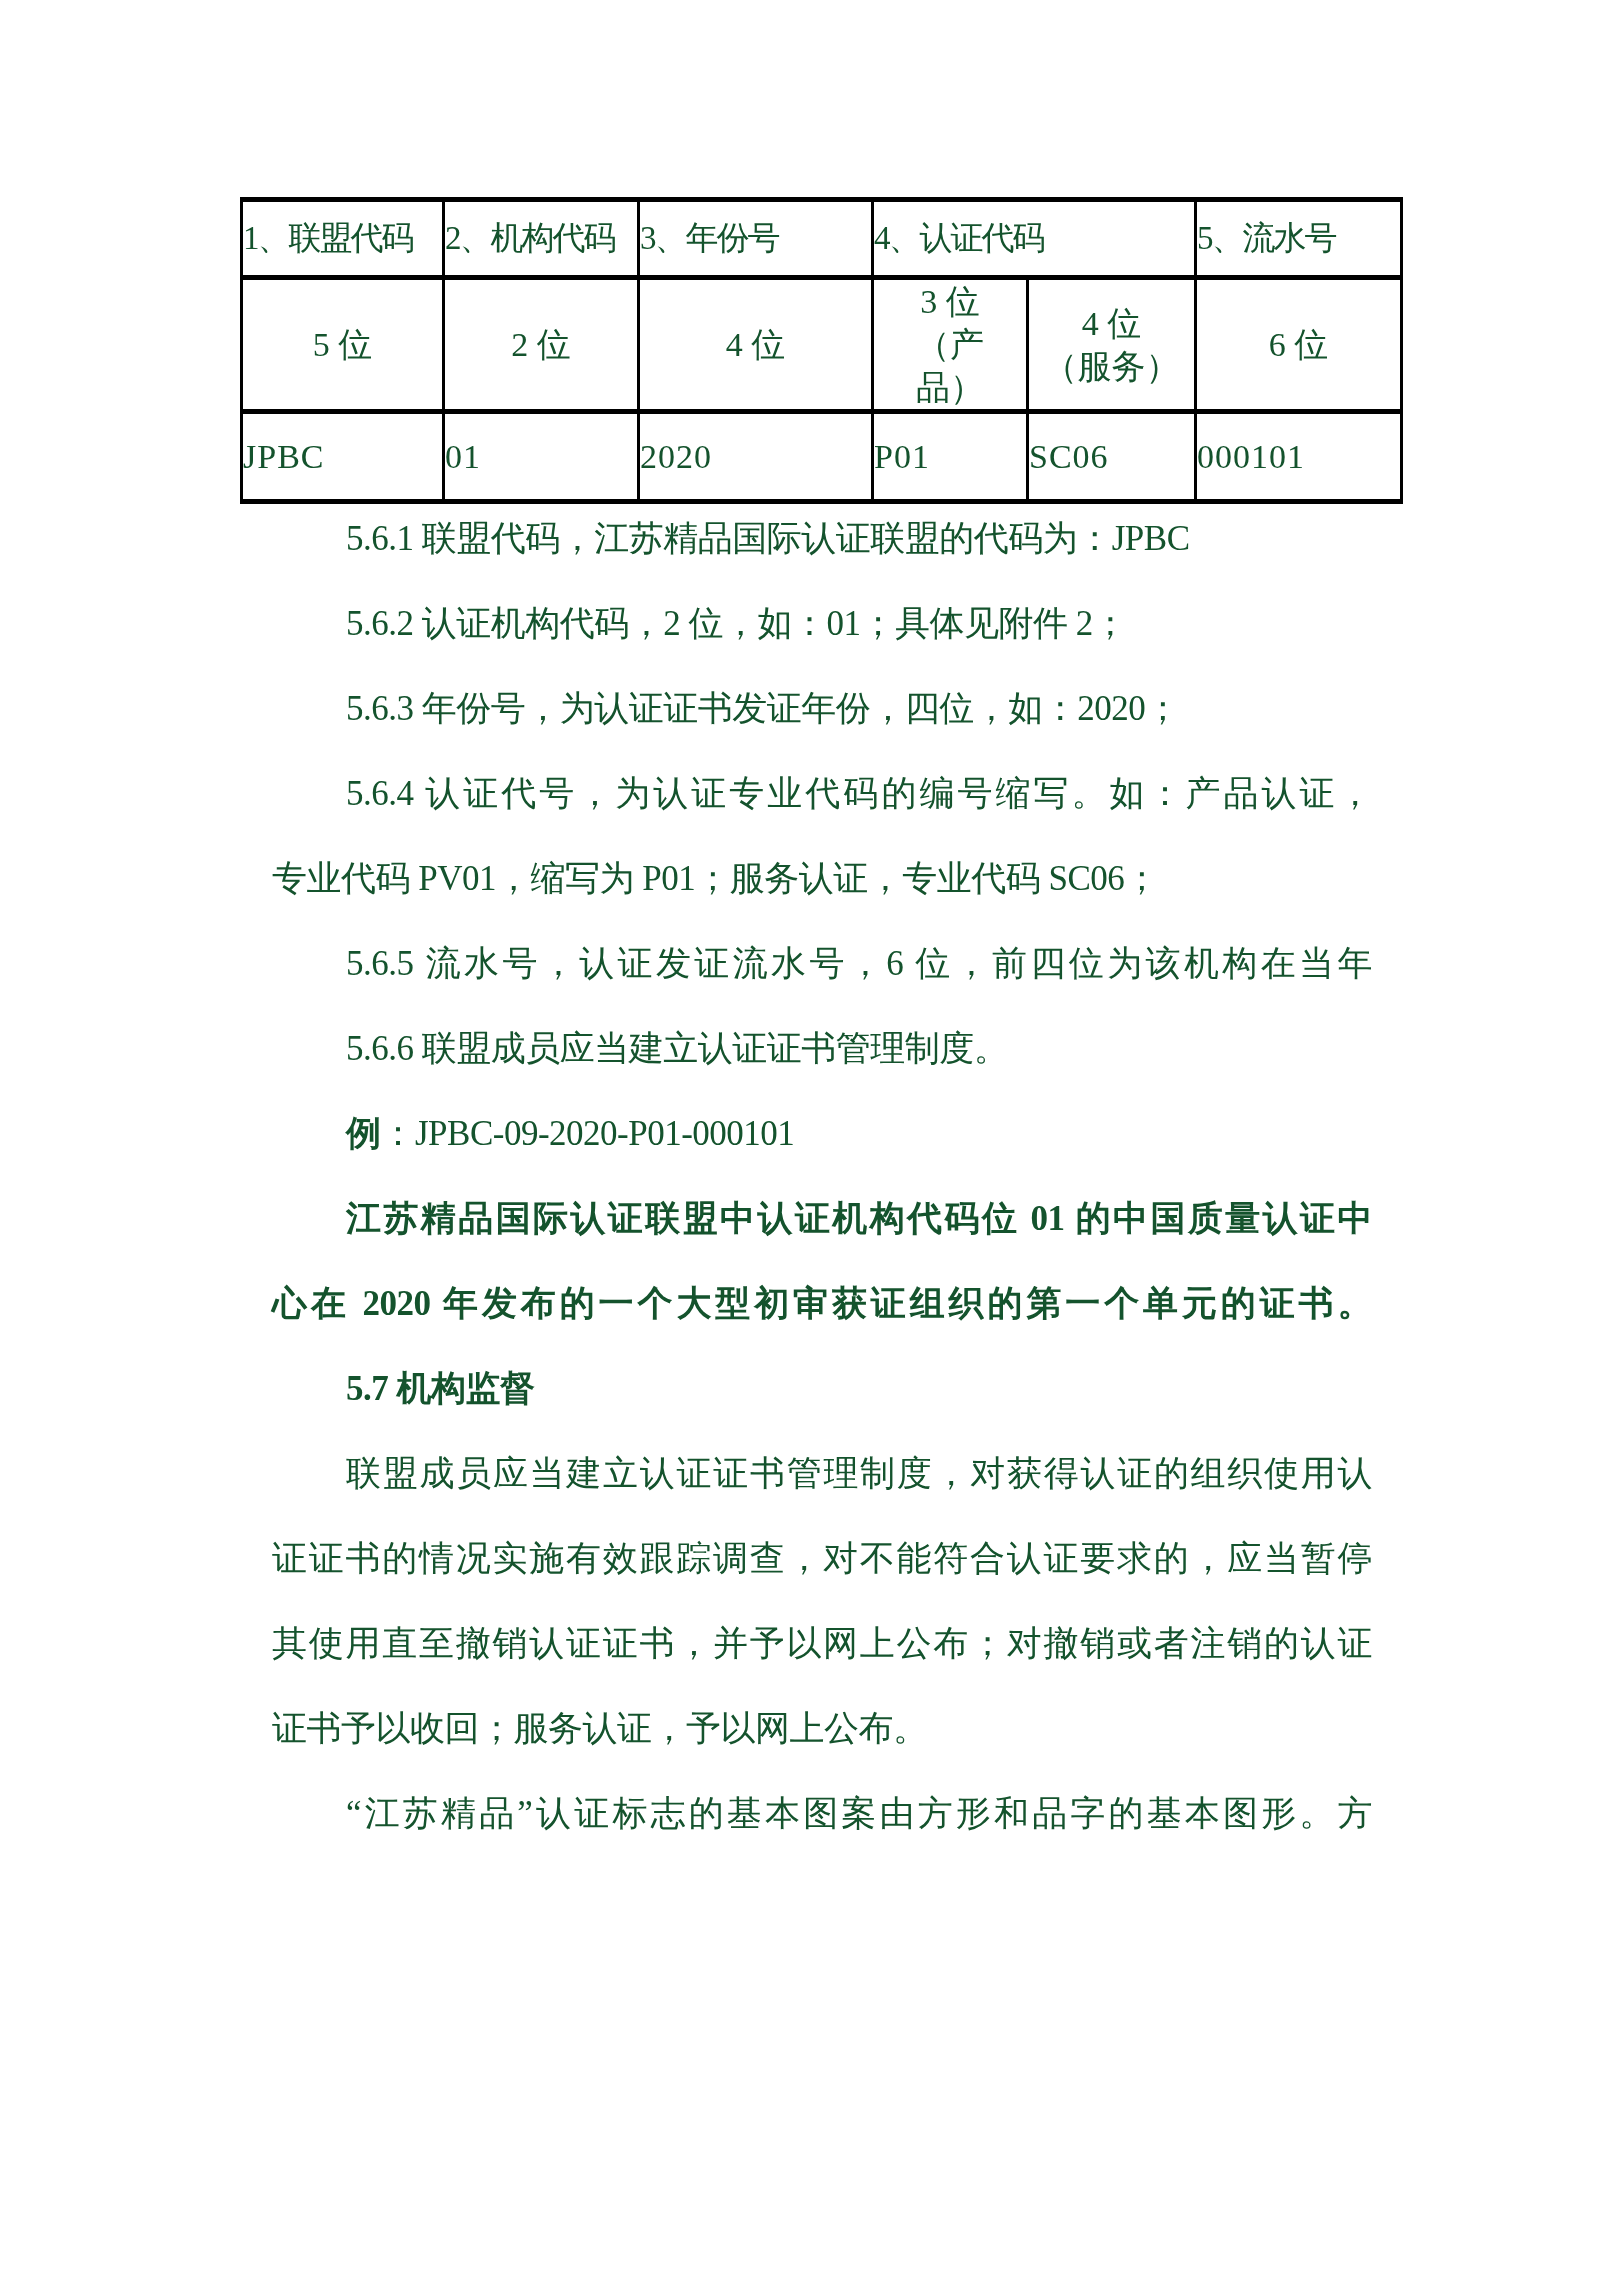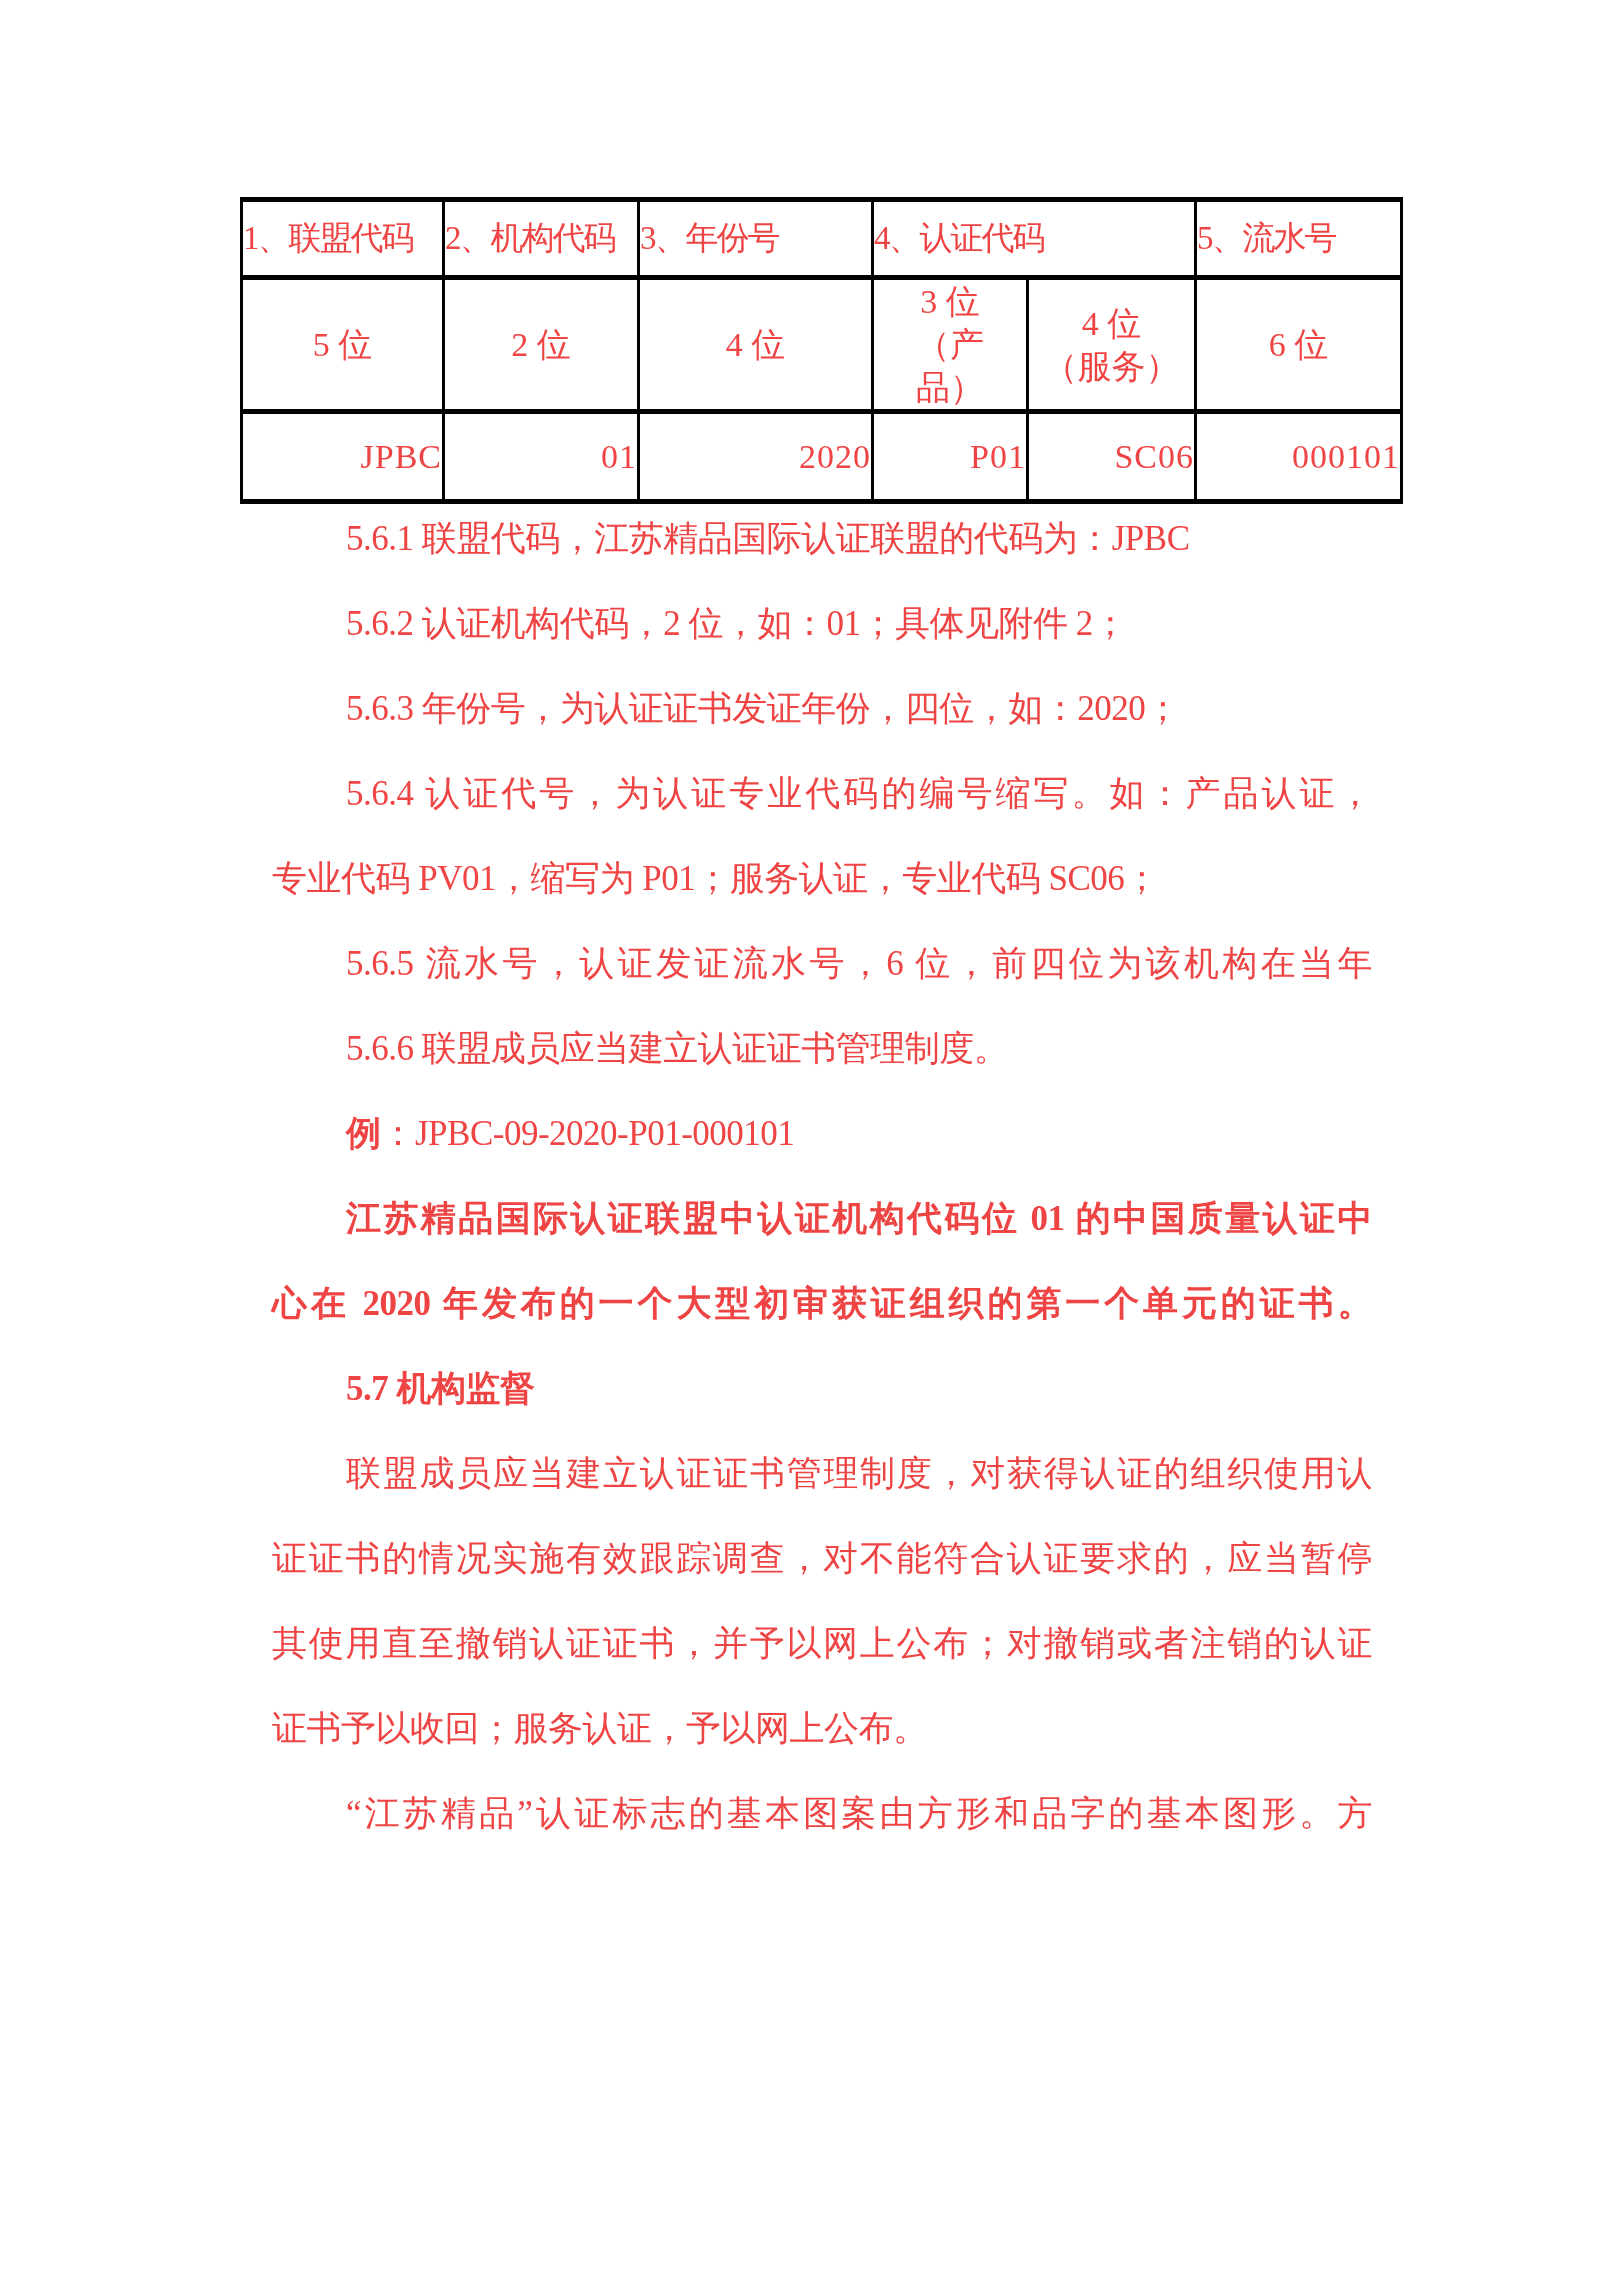"1、联盟代码" .page { color: #ef4444 -> #14532d }
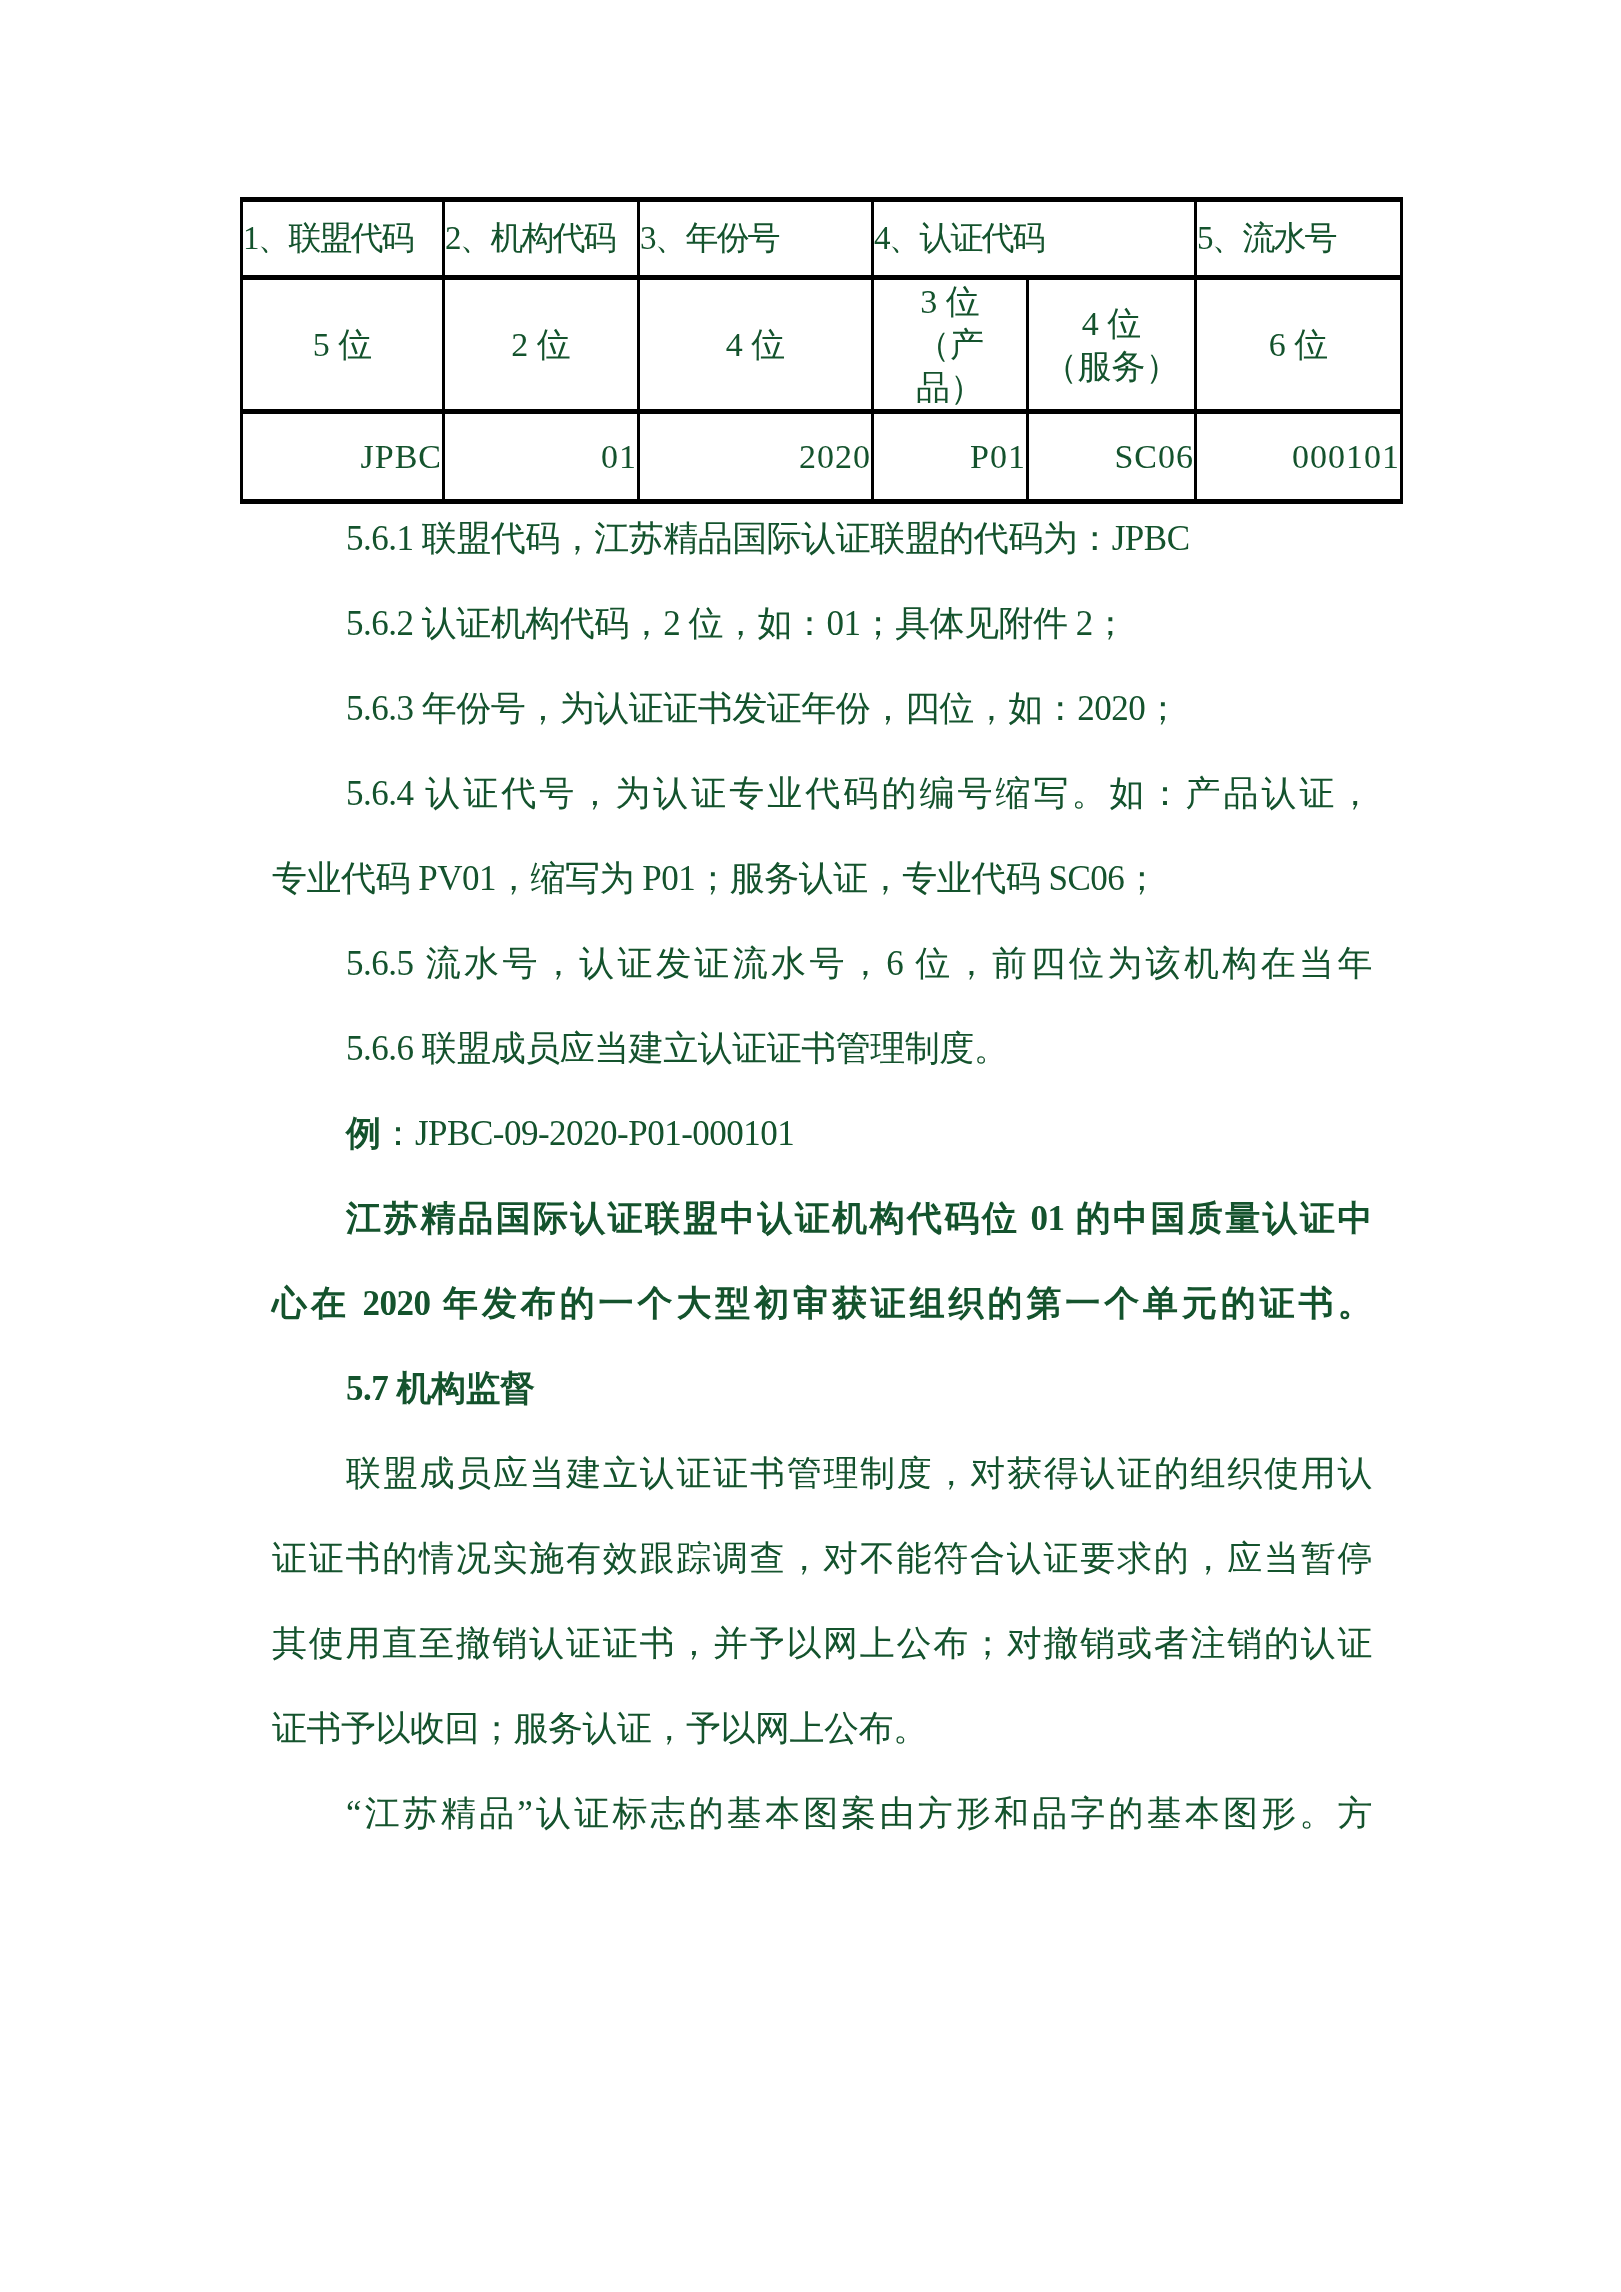"JPBC" td.val { text-align: right -> left }
